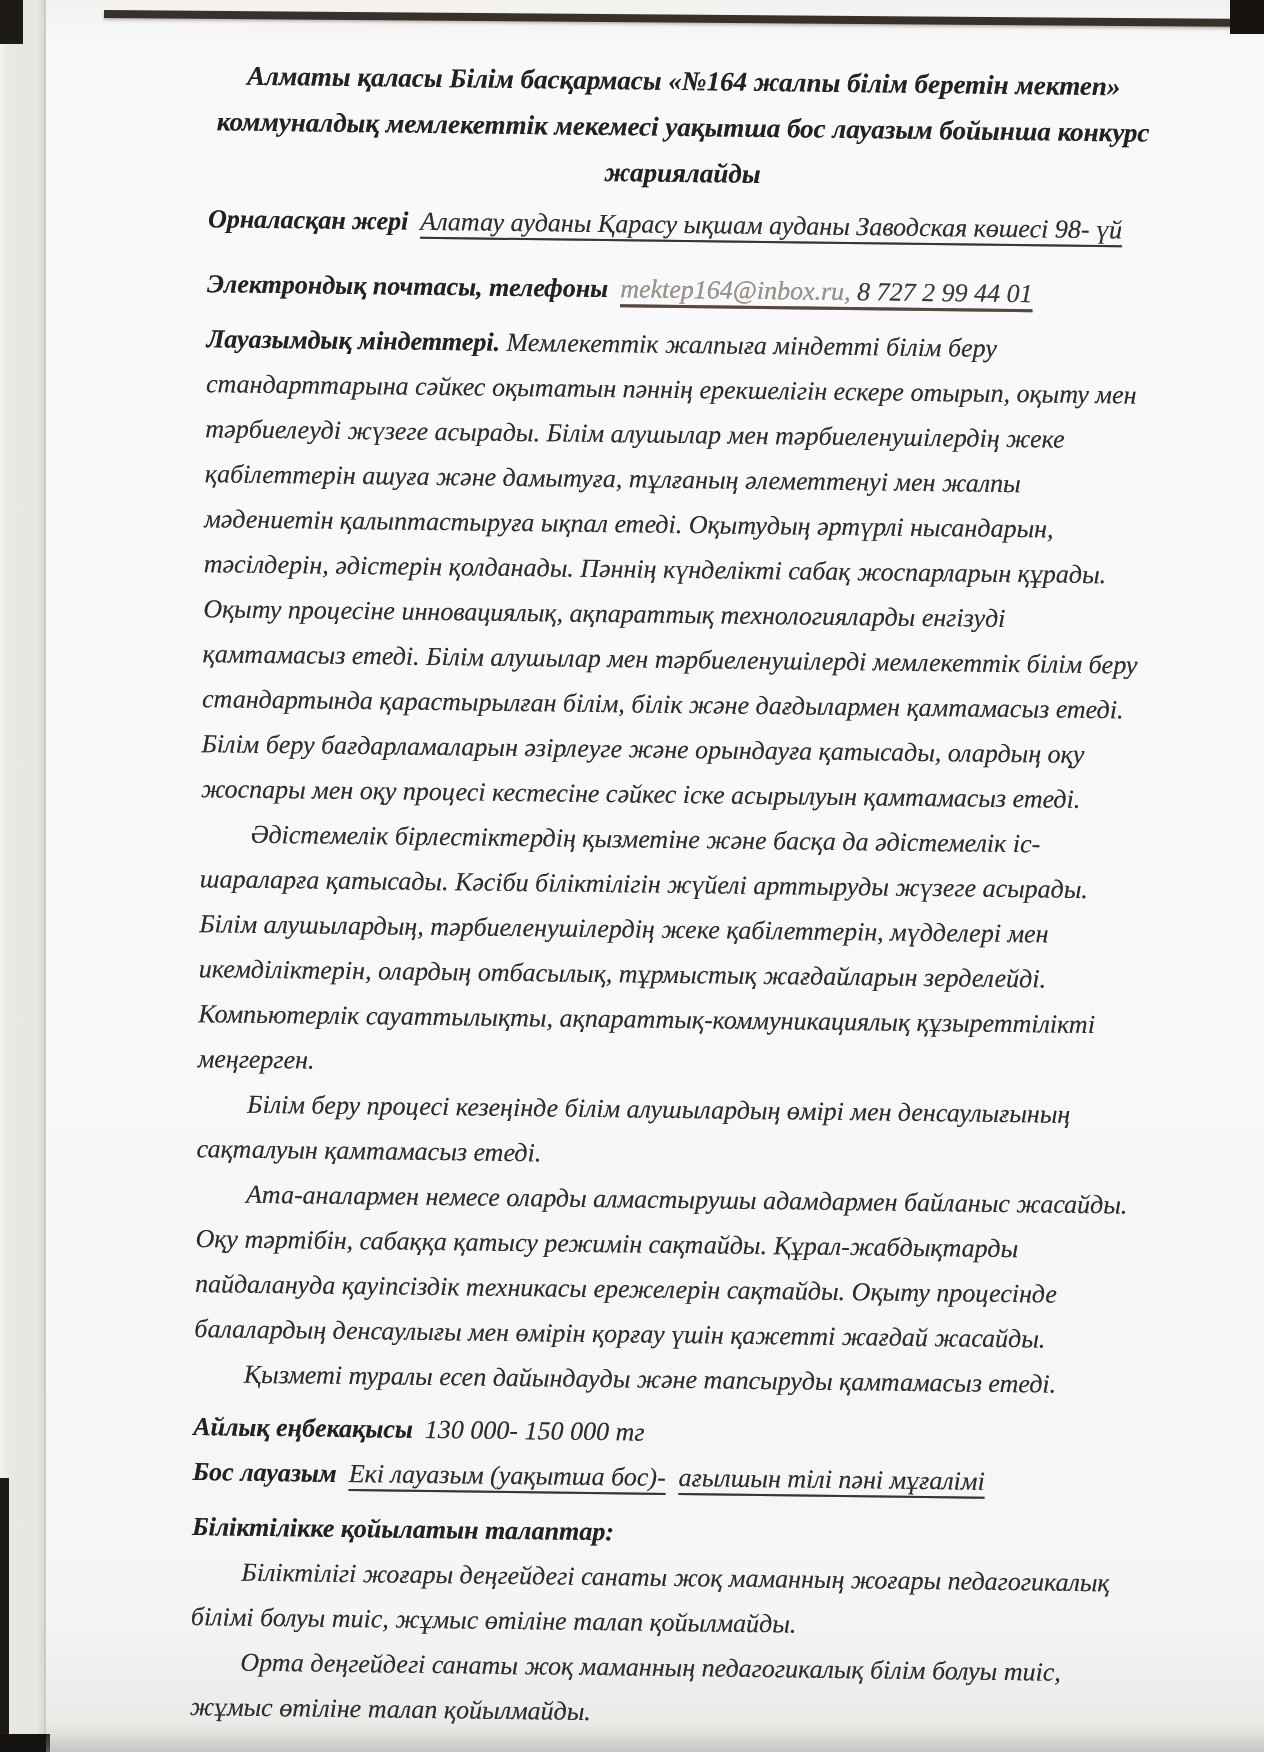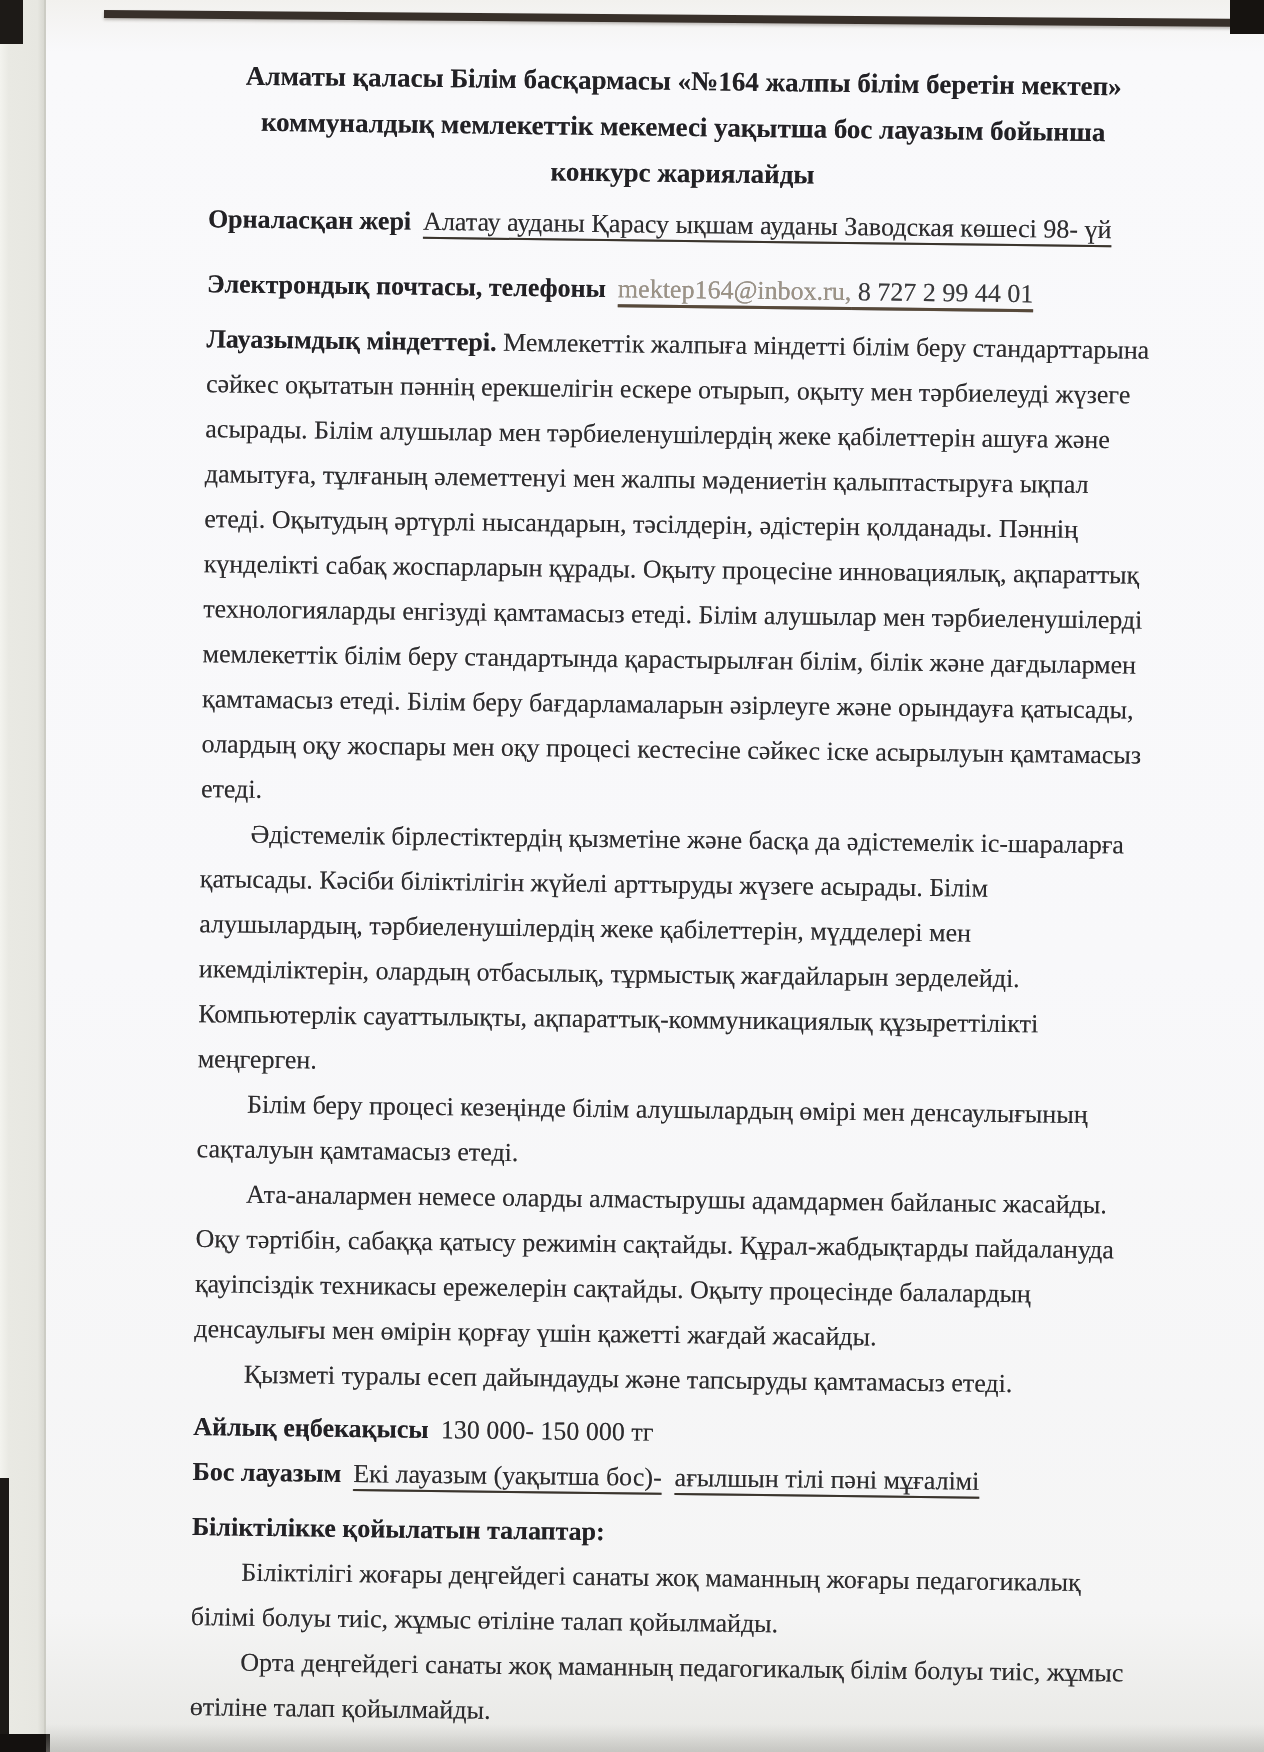"Алматы қаласы Білім басқармасы «№164" .scan-root { font-style: none -> italic }
